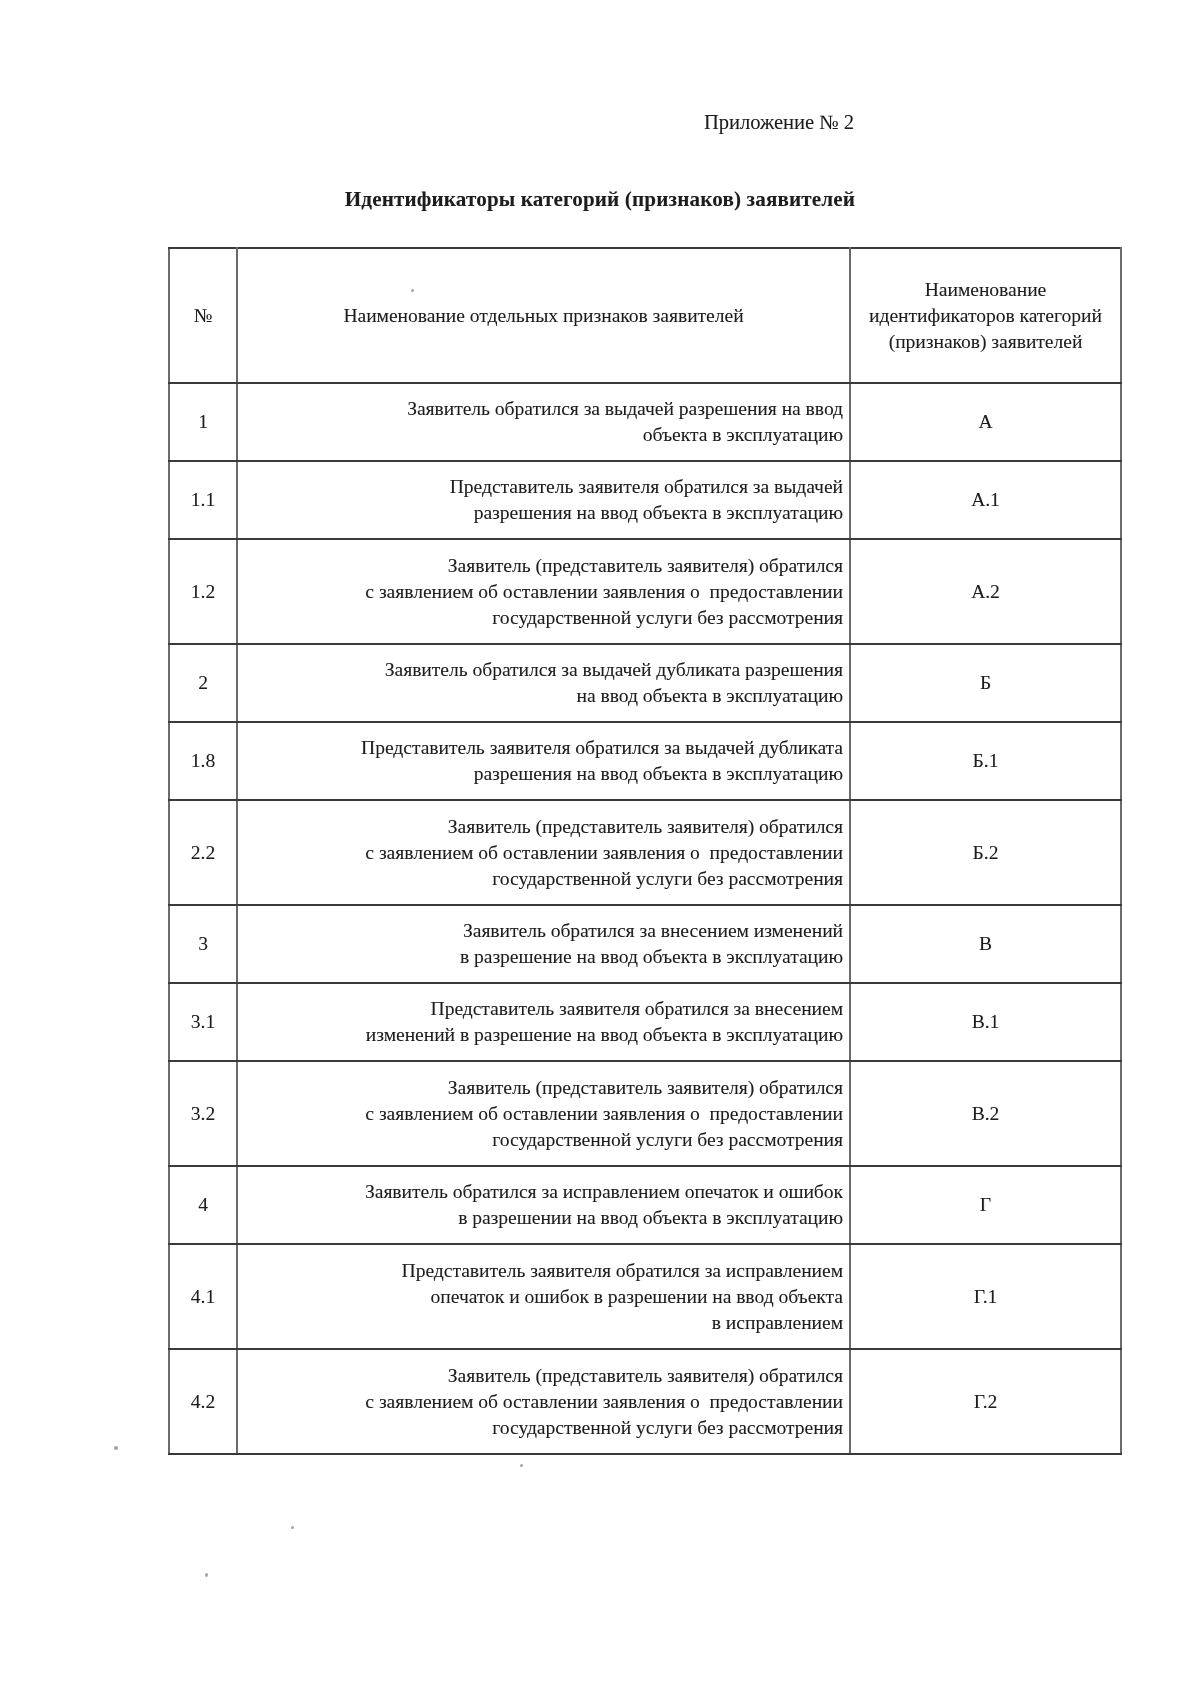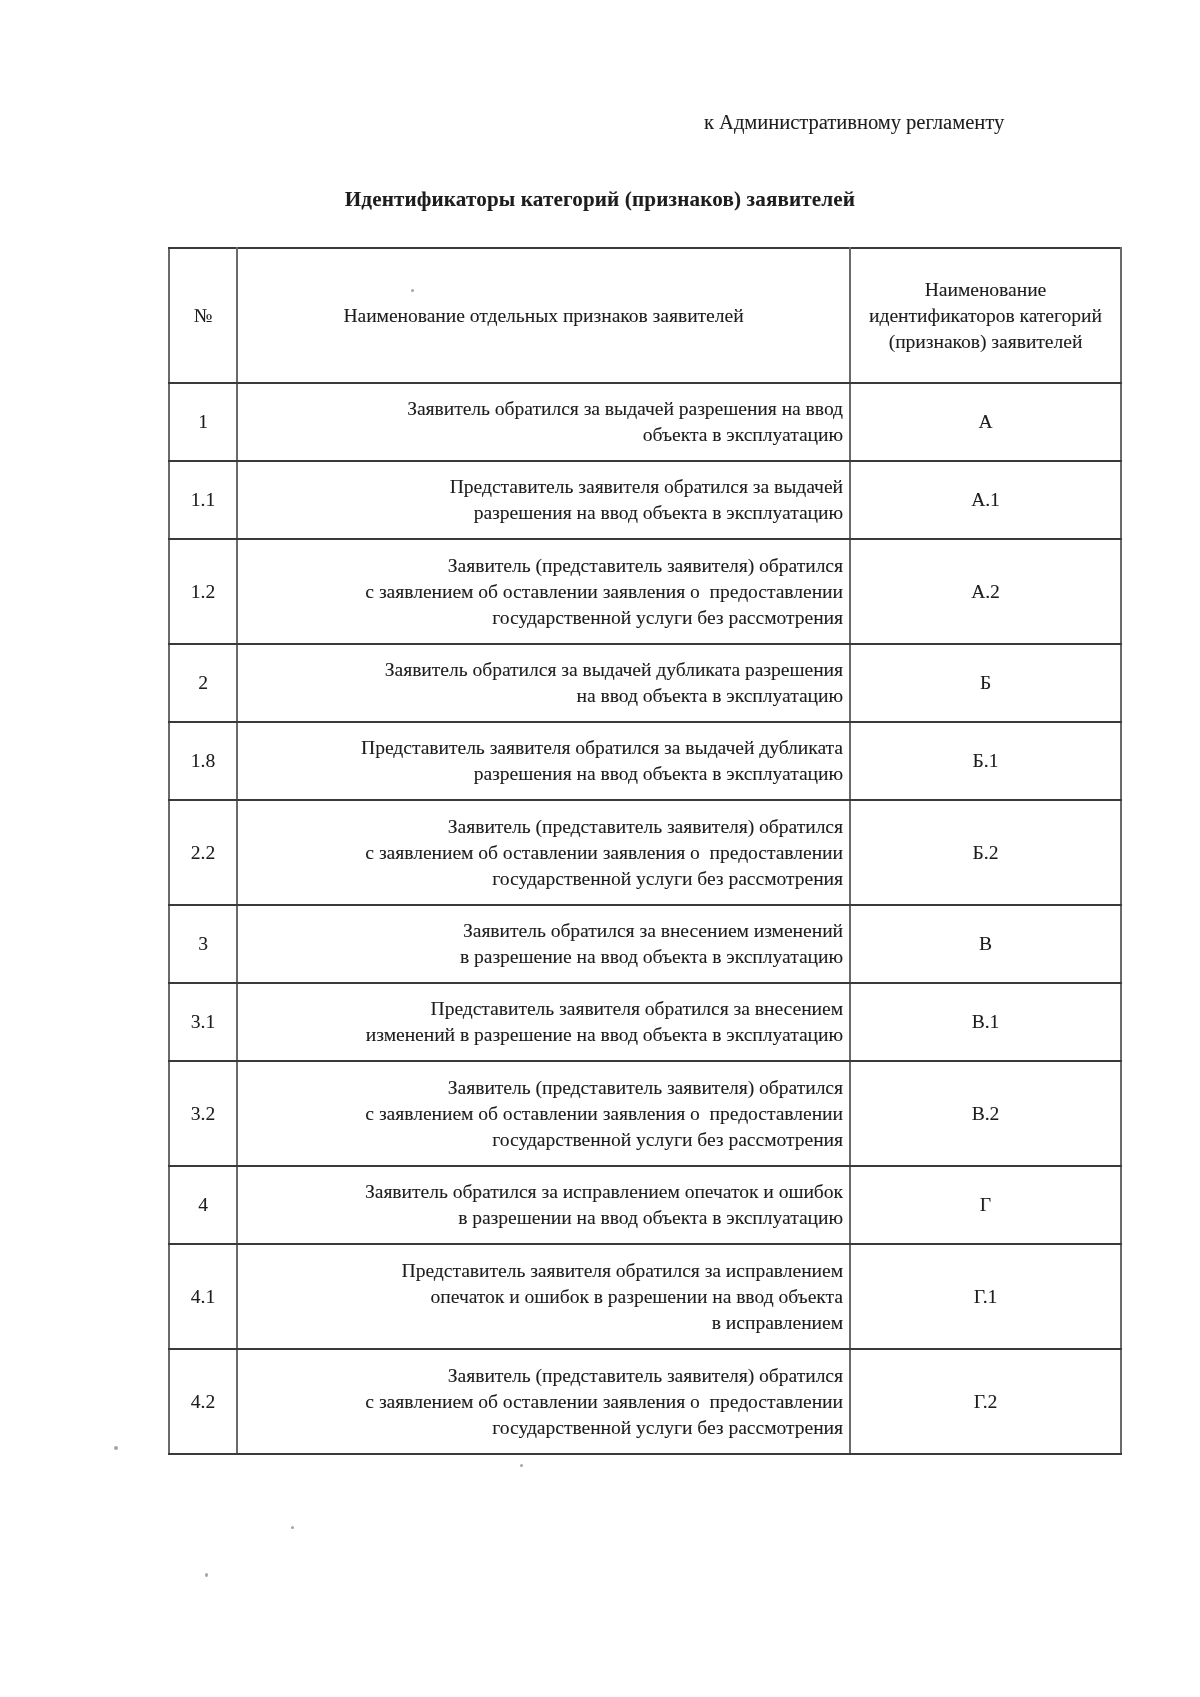"Приложение № 2" div { html: none -> <div>Приложение № 2</div> }
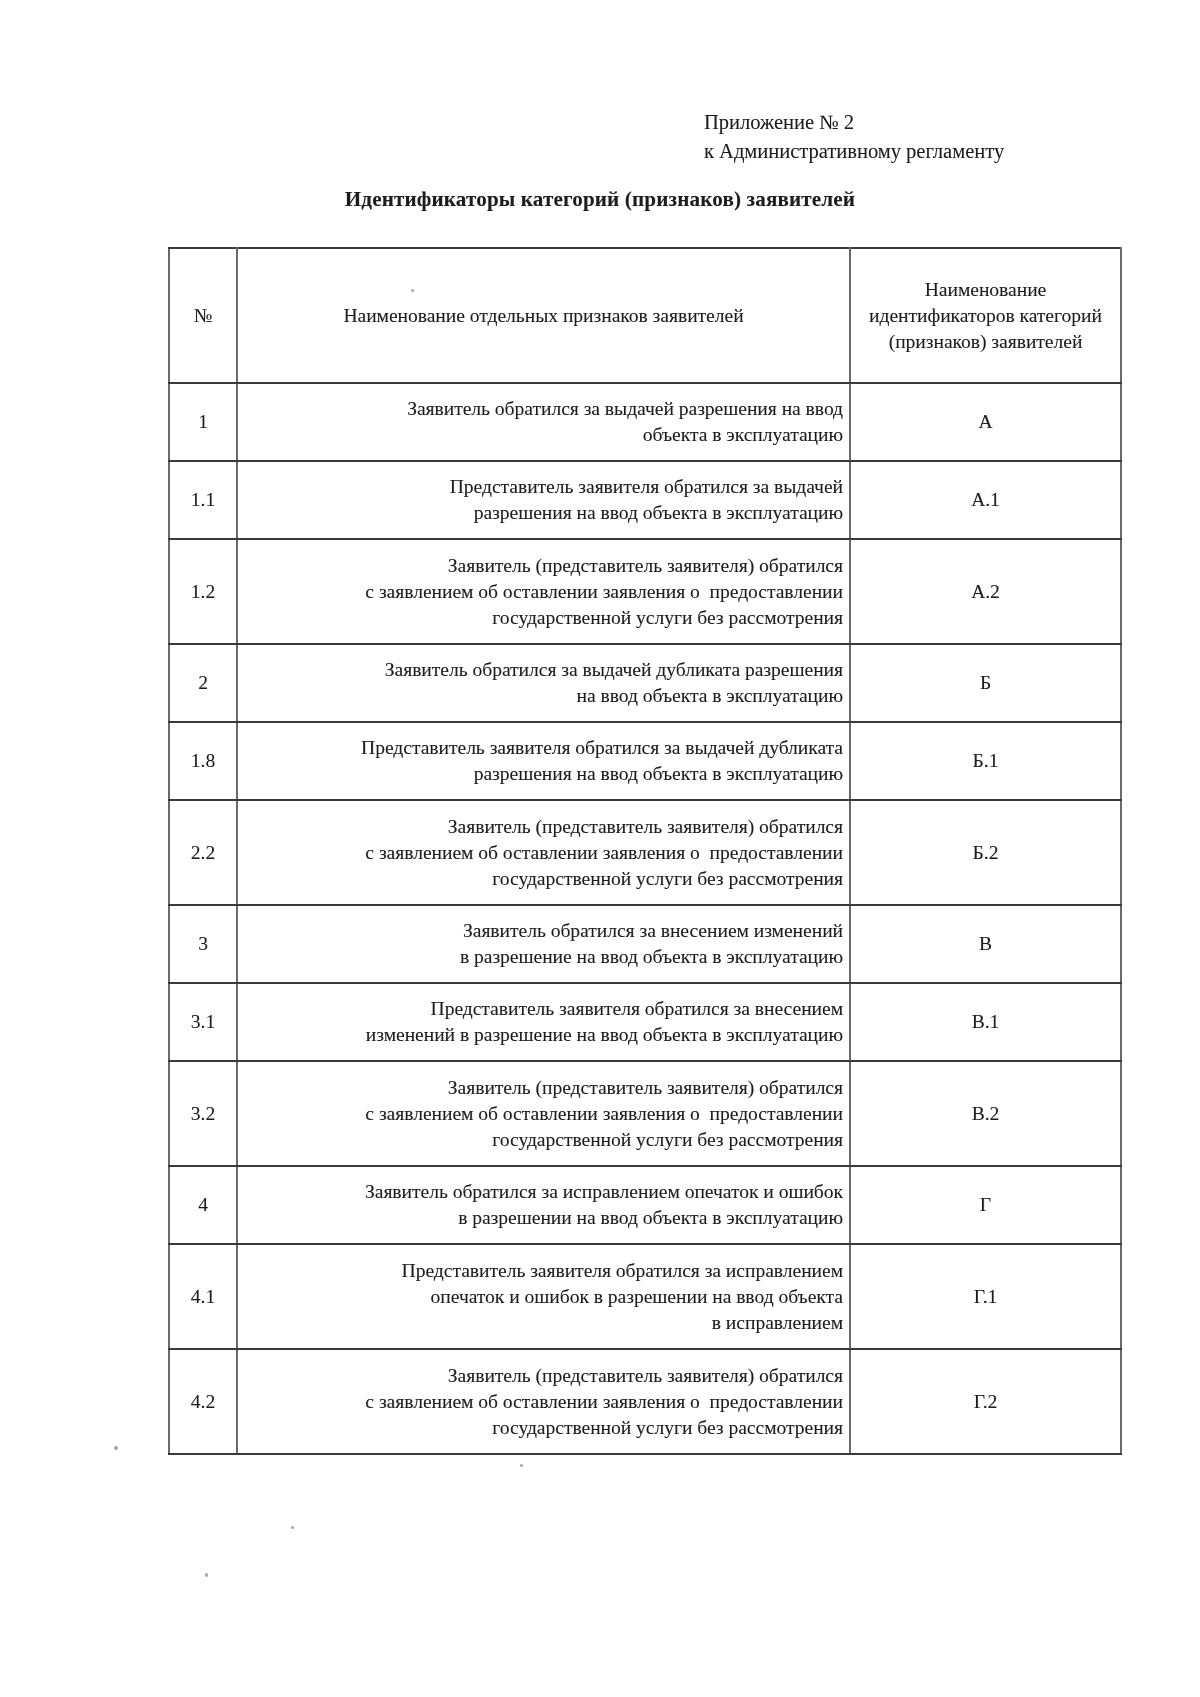"к Административному регламенту" div { html: <div>к Административному регламенту</div> -> none }
